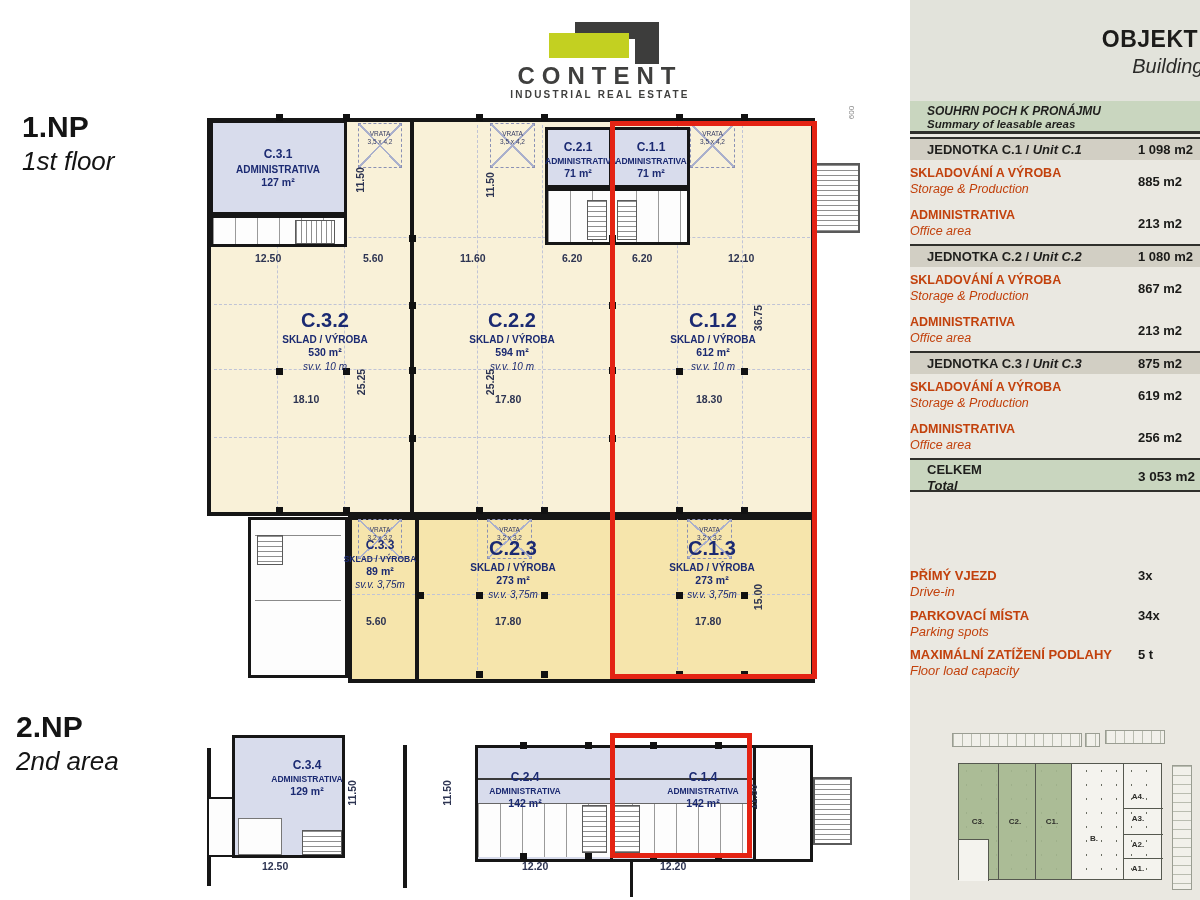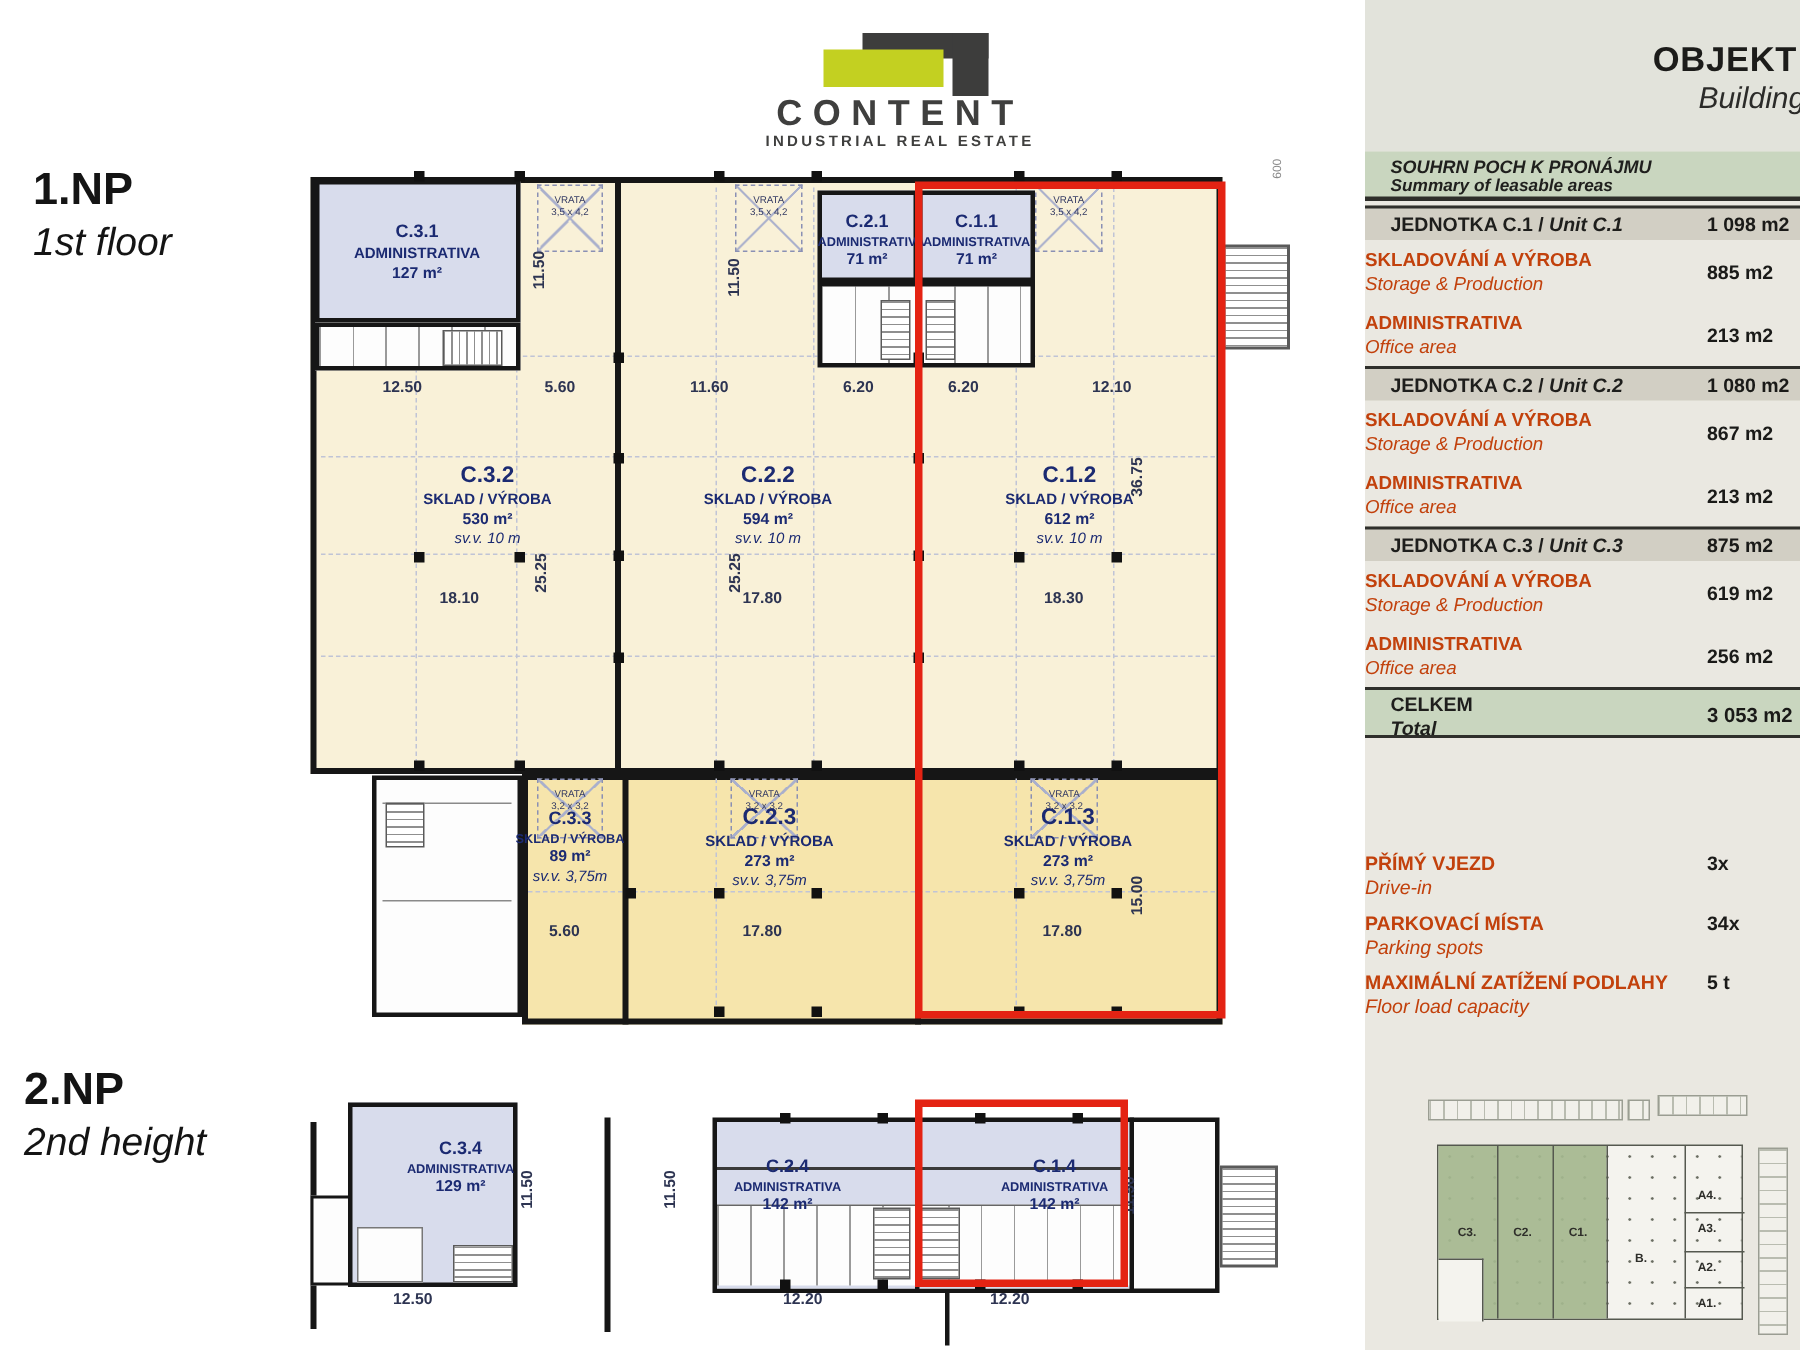"C.3.2" .rlabel .code { font-size: 15px -> 20px }
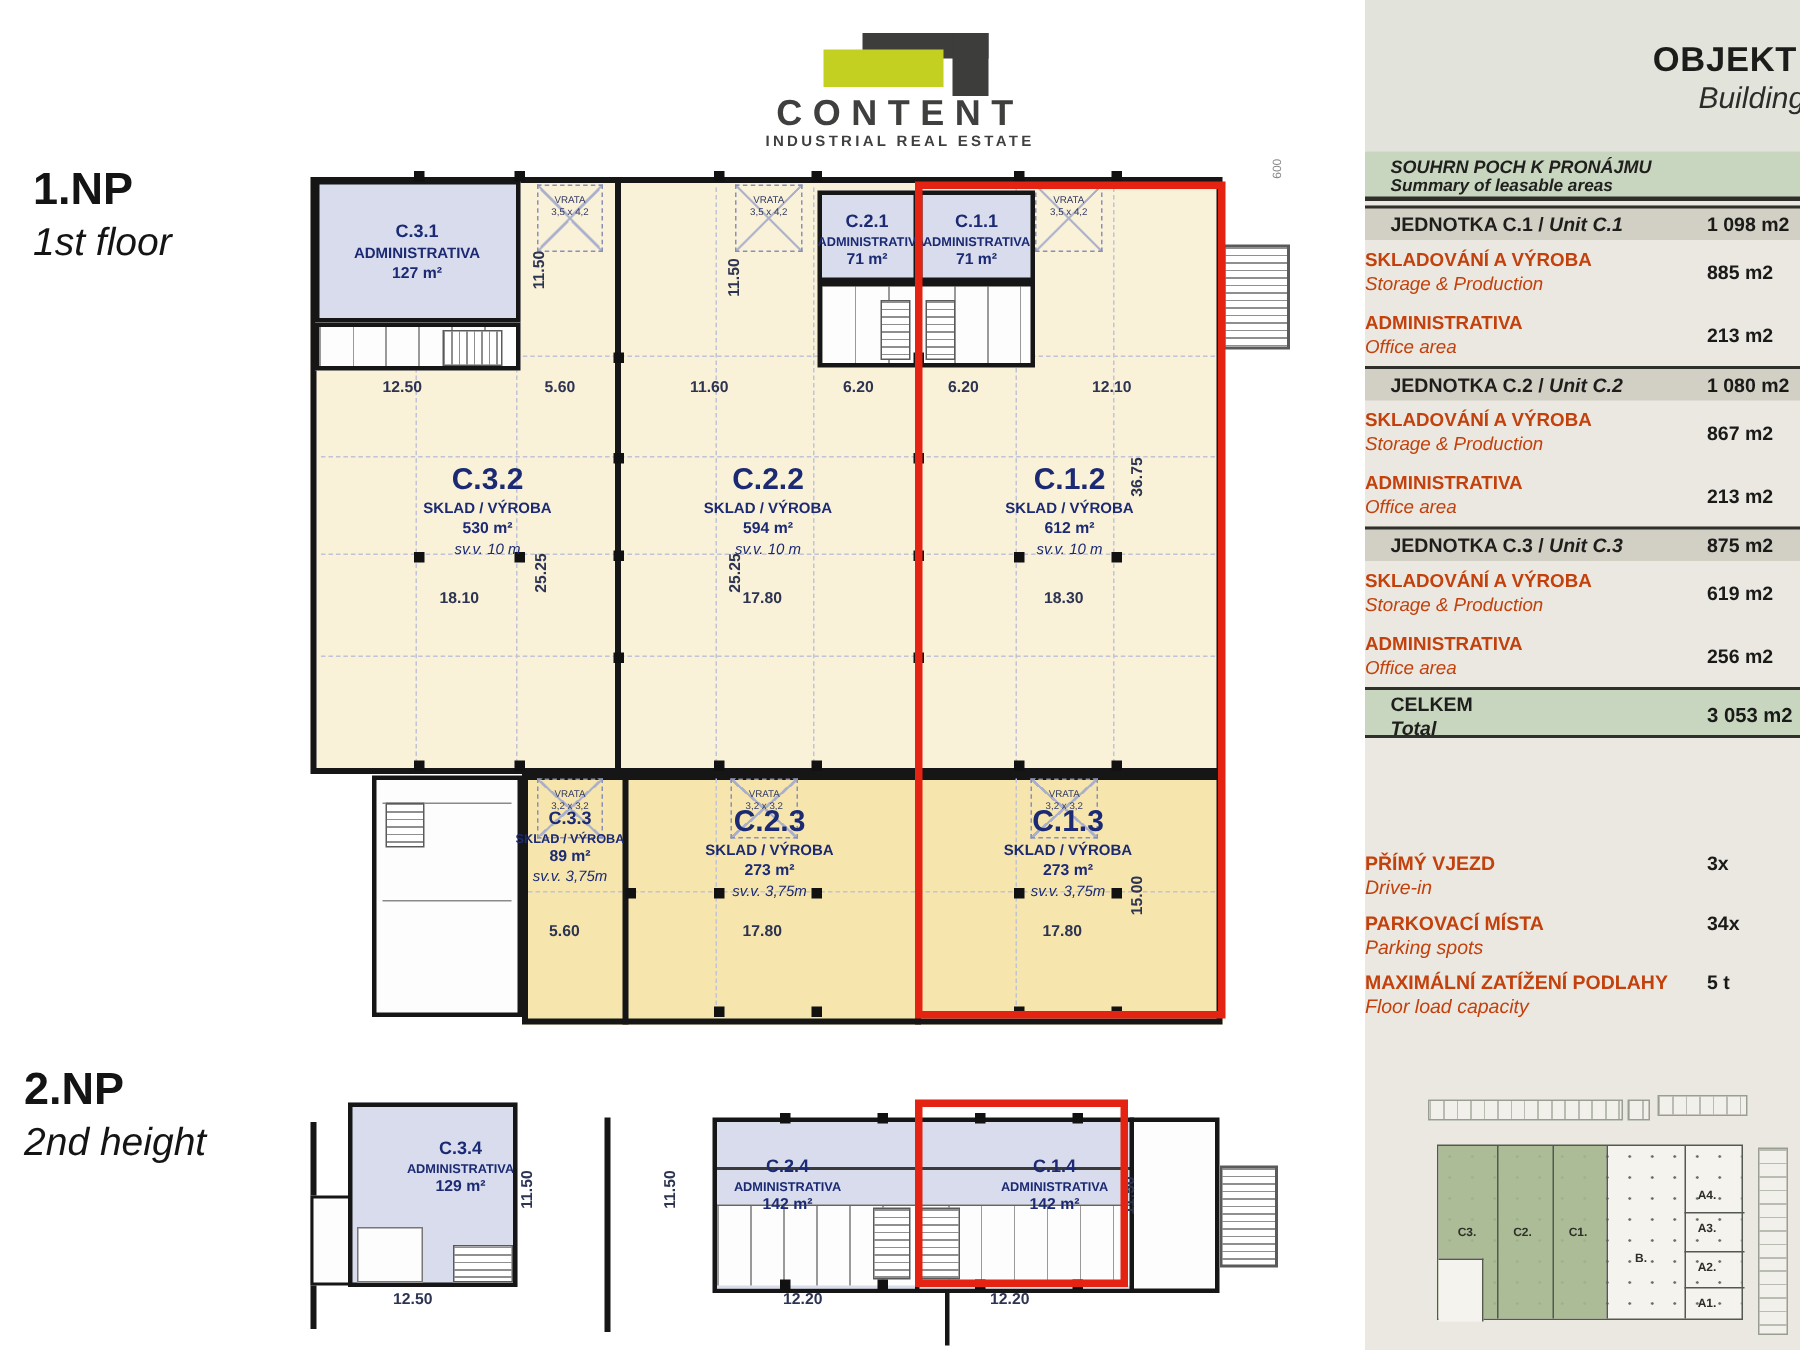"2nd height" div.abs { text: height -> area }
